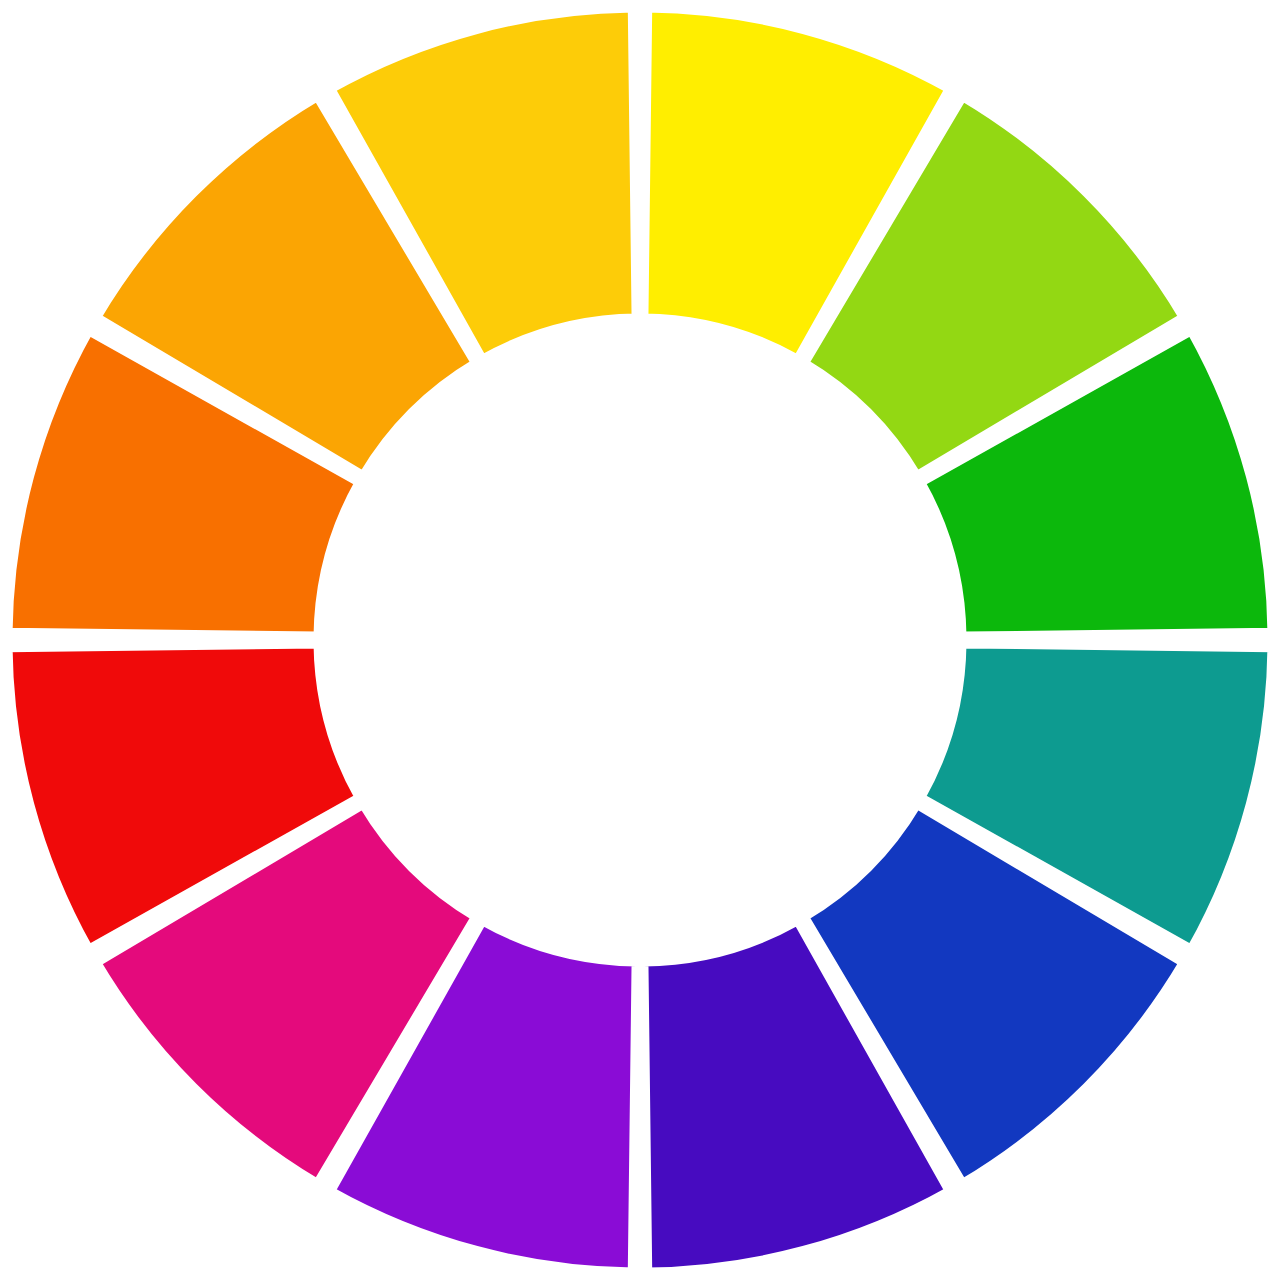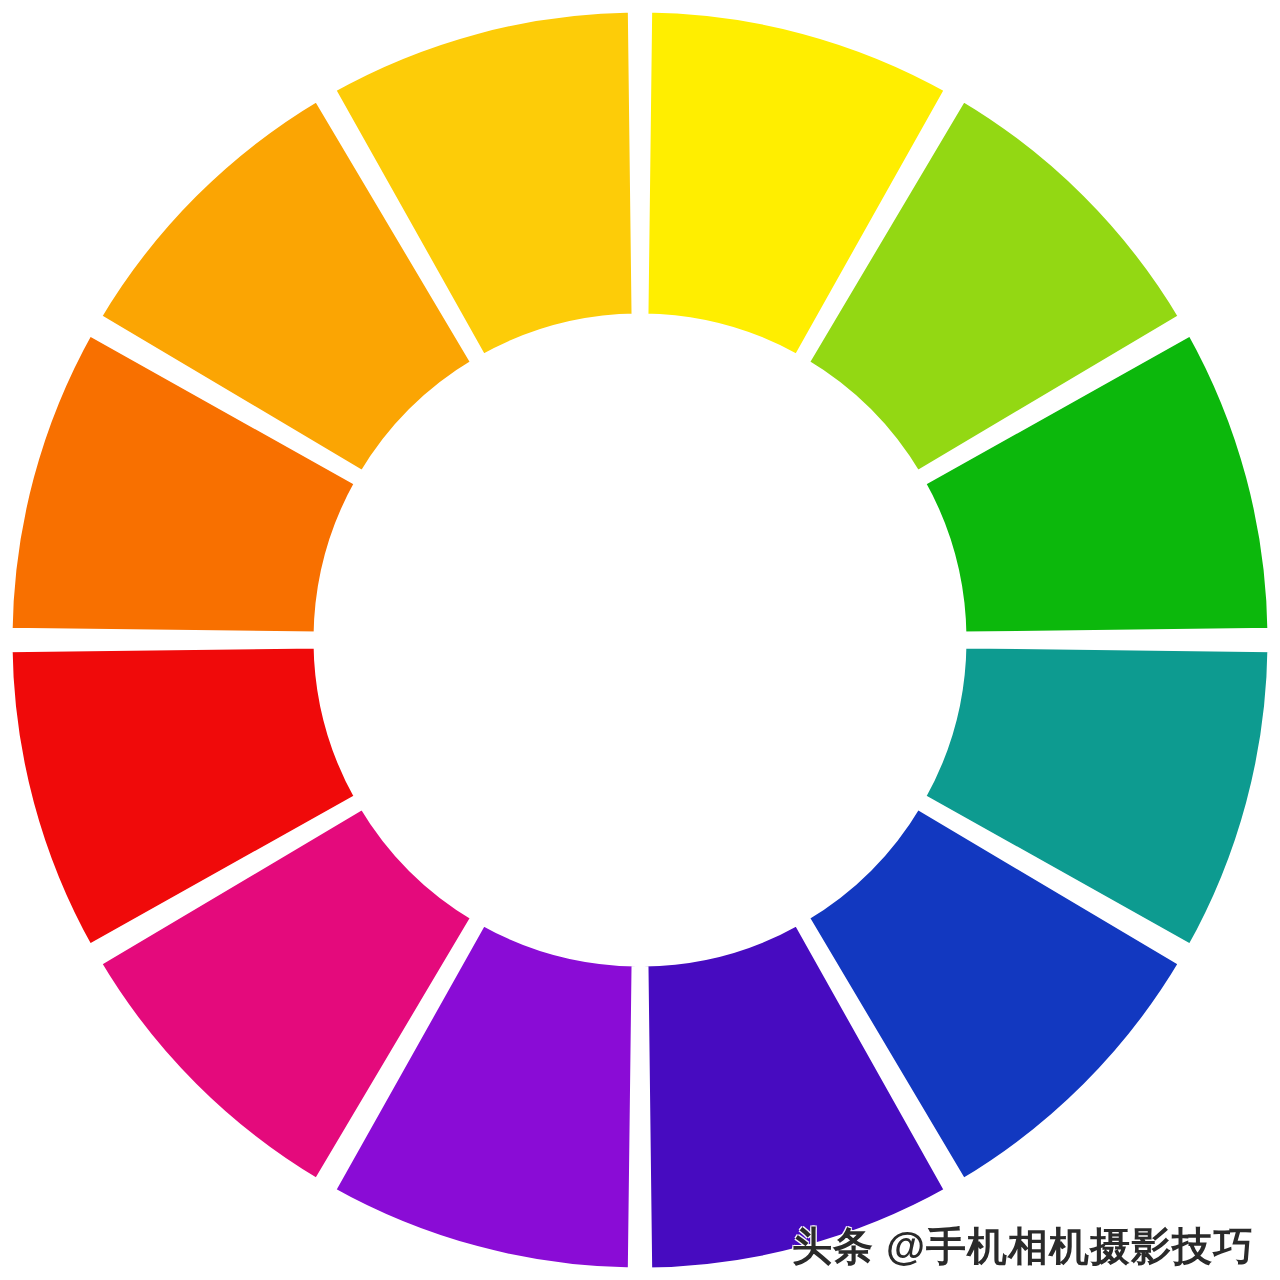"头条 @手机相机摄影技巧" div { html: <div>头条 @手机相机摄影技巧</div> -> none }
